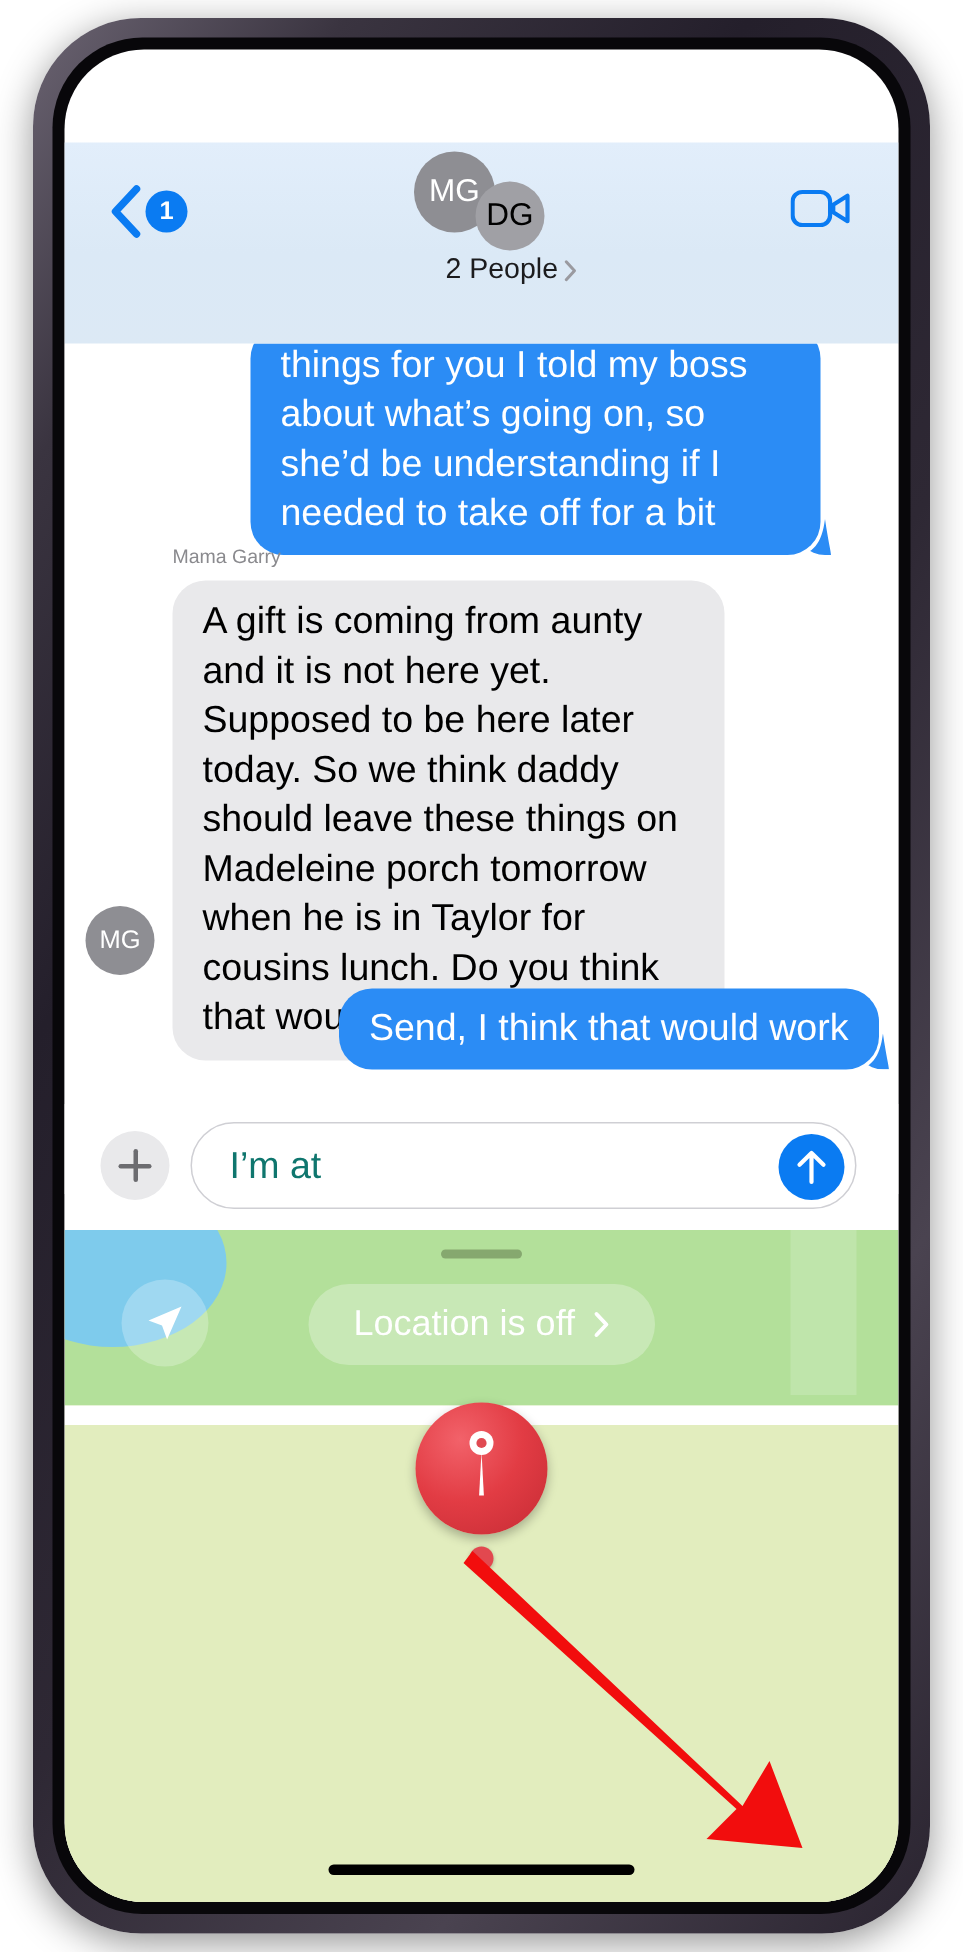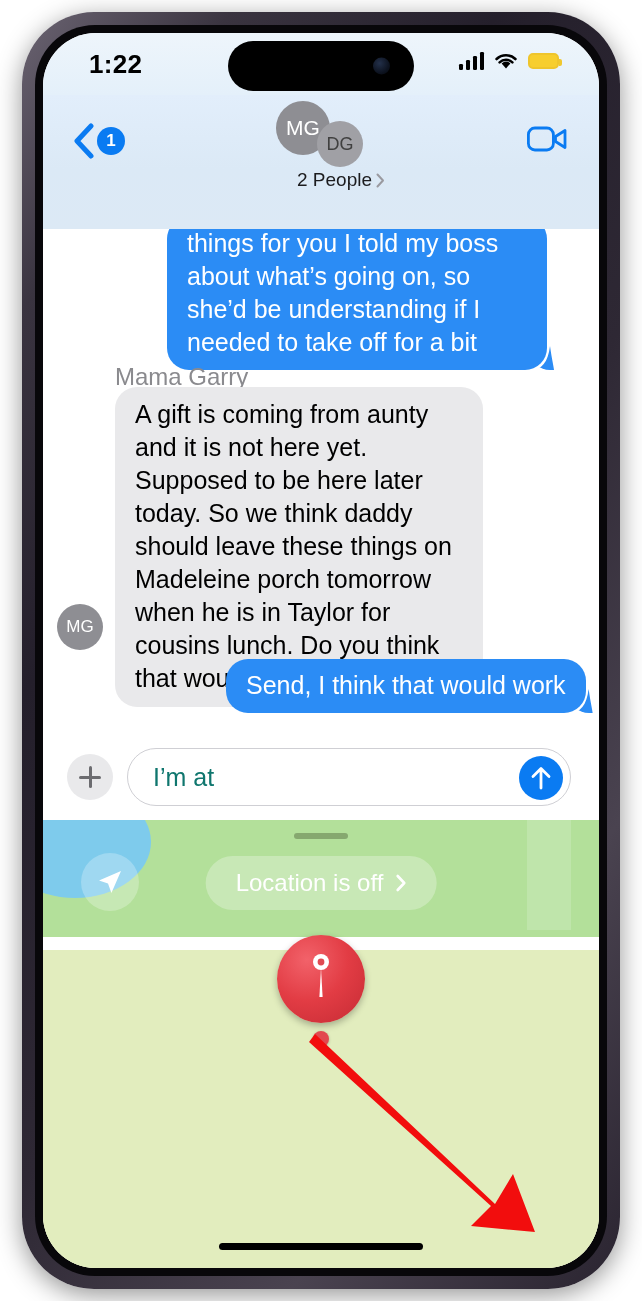"1:22" div { html: <div> <div>1:22</div> <div> <div></div> </div> <div> <div> <i></i> <i></i> <i></i> <i></i> </div> <svg> <path></path> <path></path> <path></path> </svg> <div></div> </div> </div> -> none }
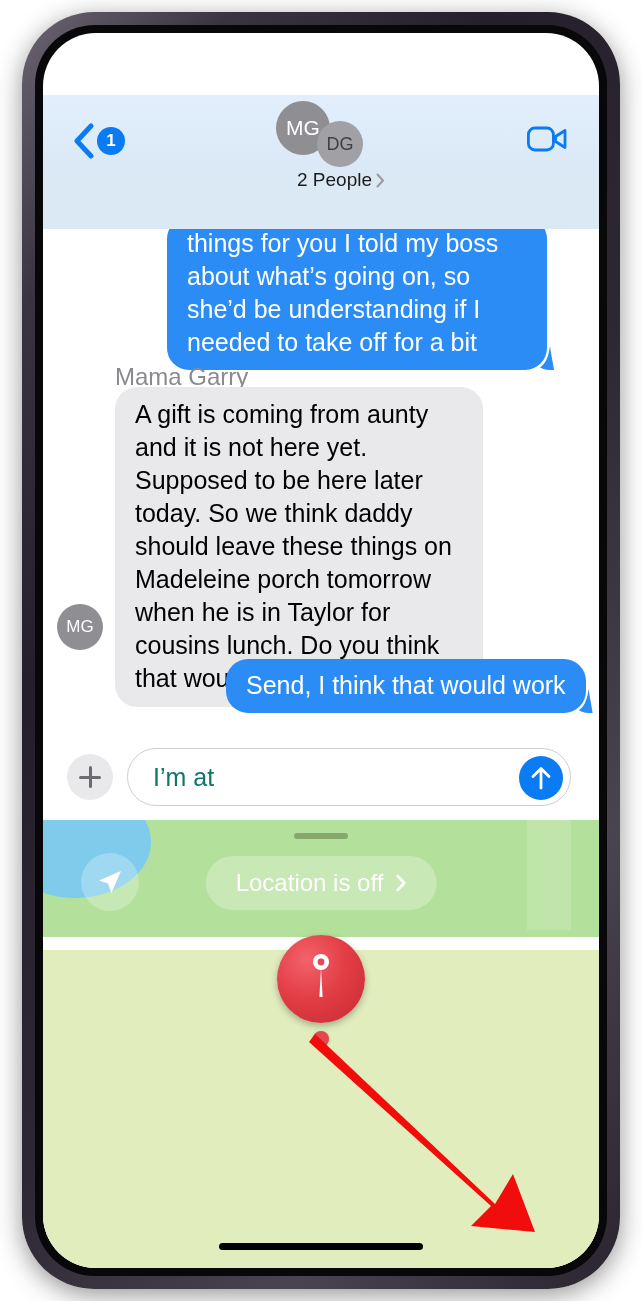"DG" #avatar-dg { color: #404040 -> #000000; font-size: 18px -> 21px }
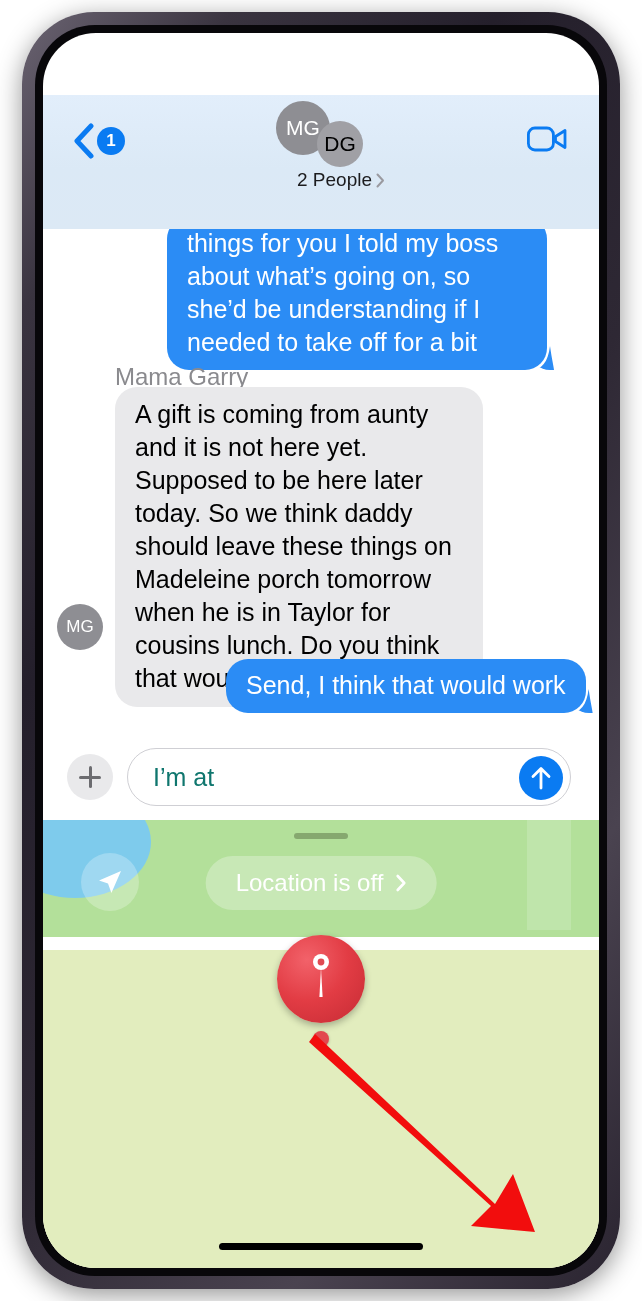"Mama Garry" #sender-label-1 { font-size: 24px -> 13px }
